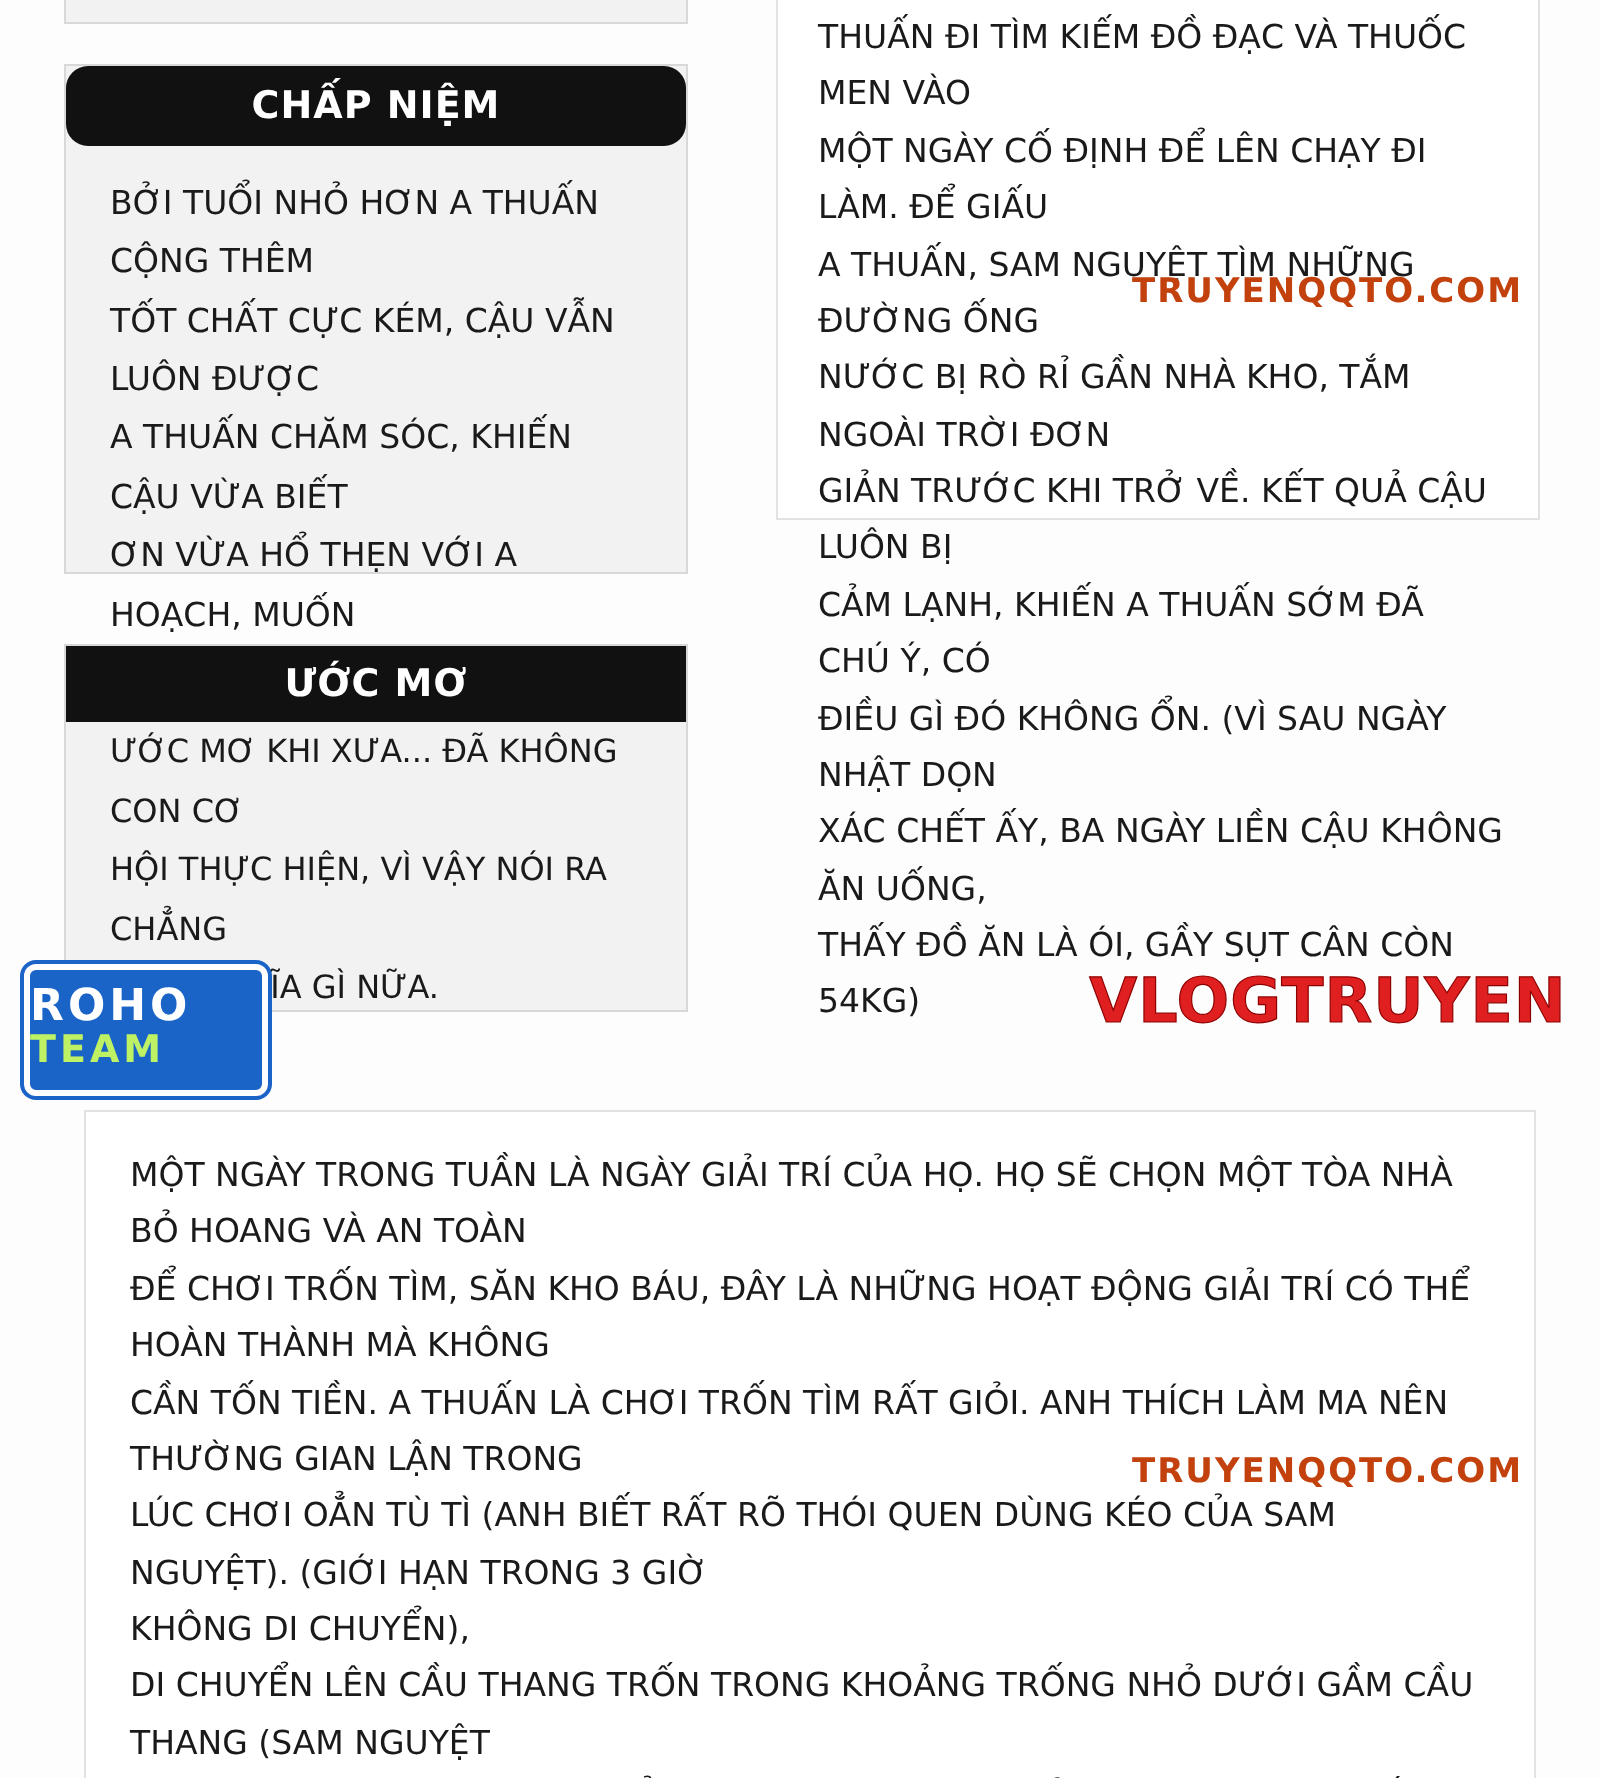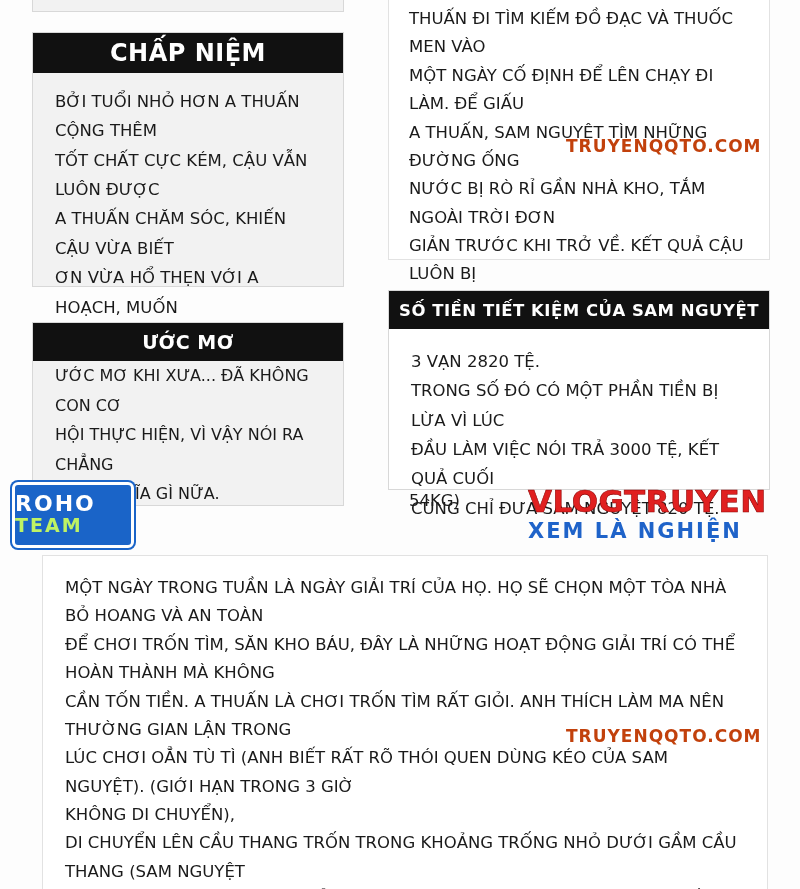"CHẤP NIỆM" #card-chapniem .card-header { border-radius: none -> 11px; font-size: 24px -> 19px }
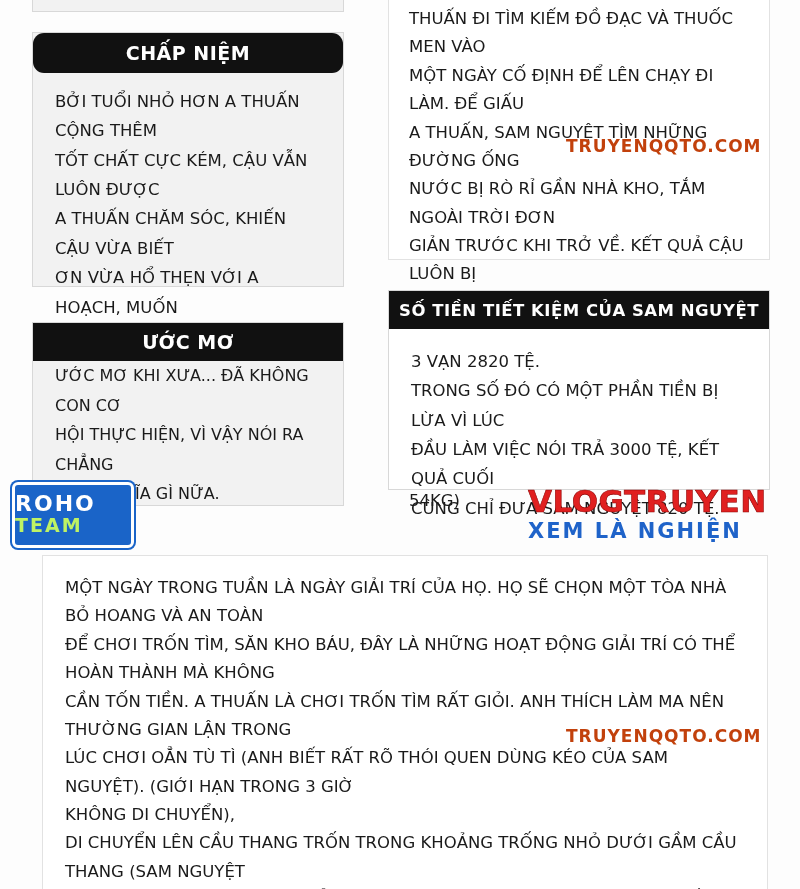"SỐ TIỀN TIẾT KIỆM CỦA" div.card { html: <div> <div>SỐ TIỀN TIẾT KIỆM CỦA SAM NGUYỆT</div> <div>3 VẠN 2820 TỆ. TRONG SỐ ĐÓ CÓ MỘT PHẦN TIỀN BỊ LỪA VÌ LÚC ĐẦU LÀM VIỆC NÓI TRẢ 3000 TỆ, KẾT QUẢ CUỐI CÙNG CHỈ ĐƯA SAM NGUYỆT 820 TỆ.</div> </div> -> none }
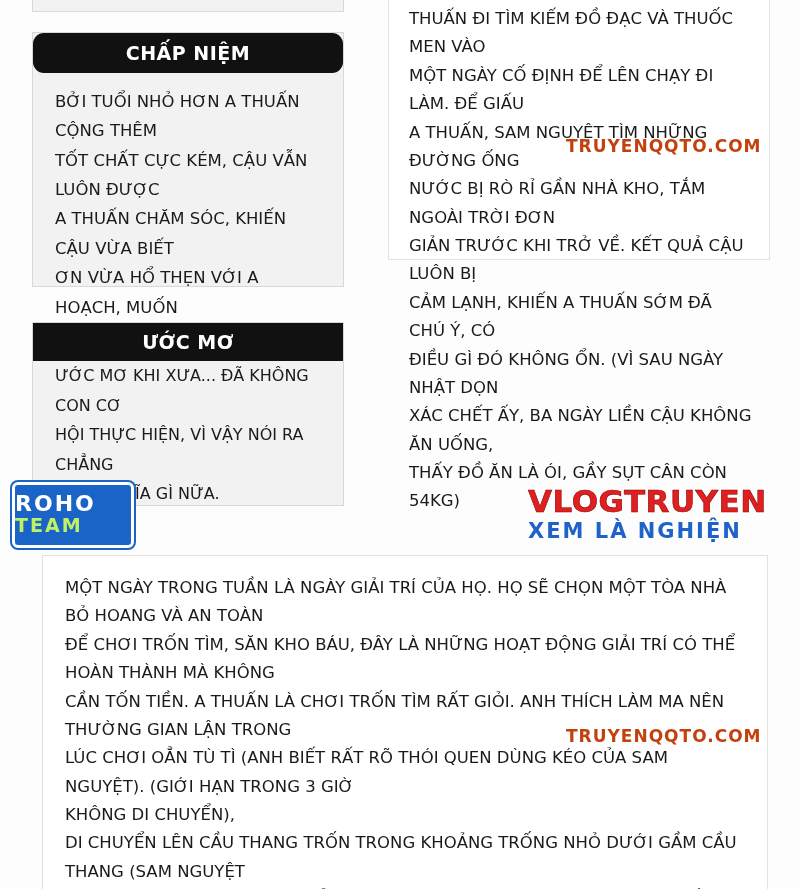"VLOGTRUYEN" #logo-vlog { text-align: left -> center }
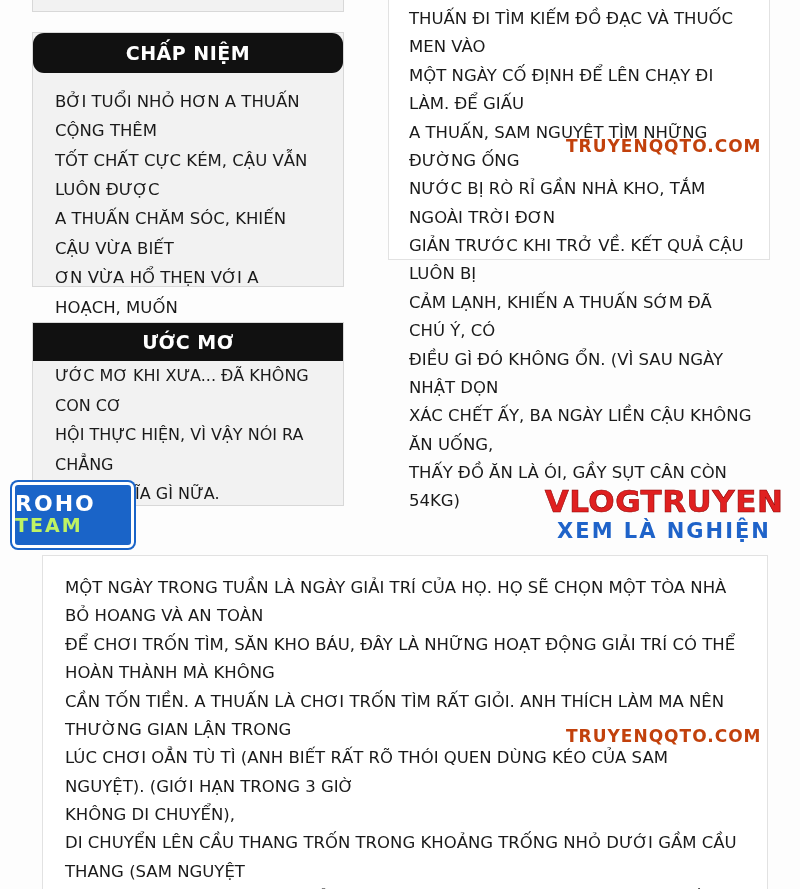"XEM LÀ NGHIỆN" div.vt-sub { html: <div>XEM LÀ NGHIỆN</div> -> none }
